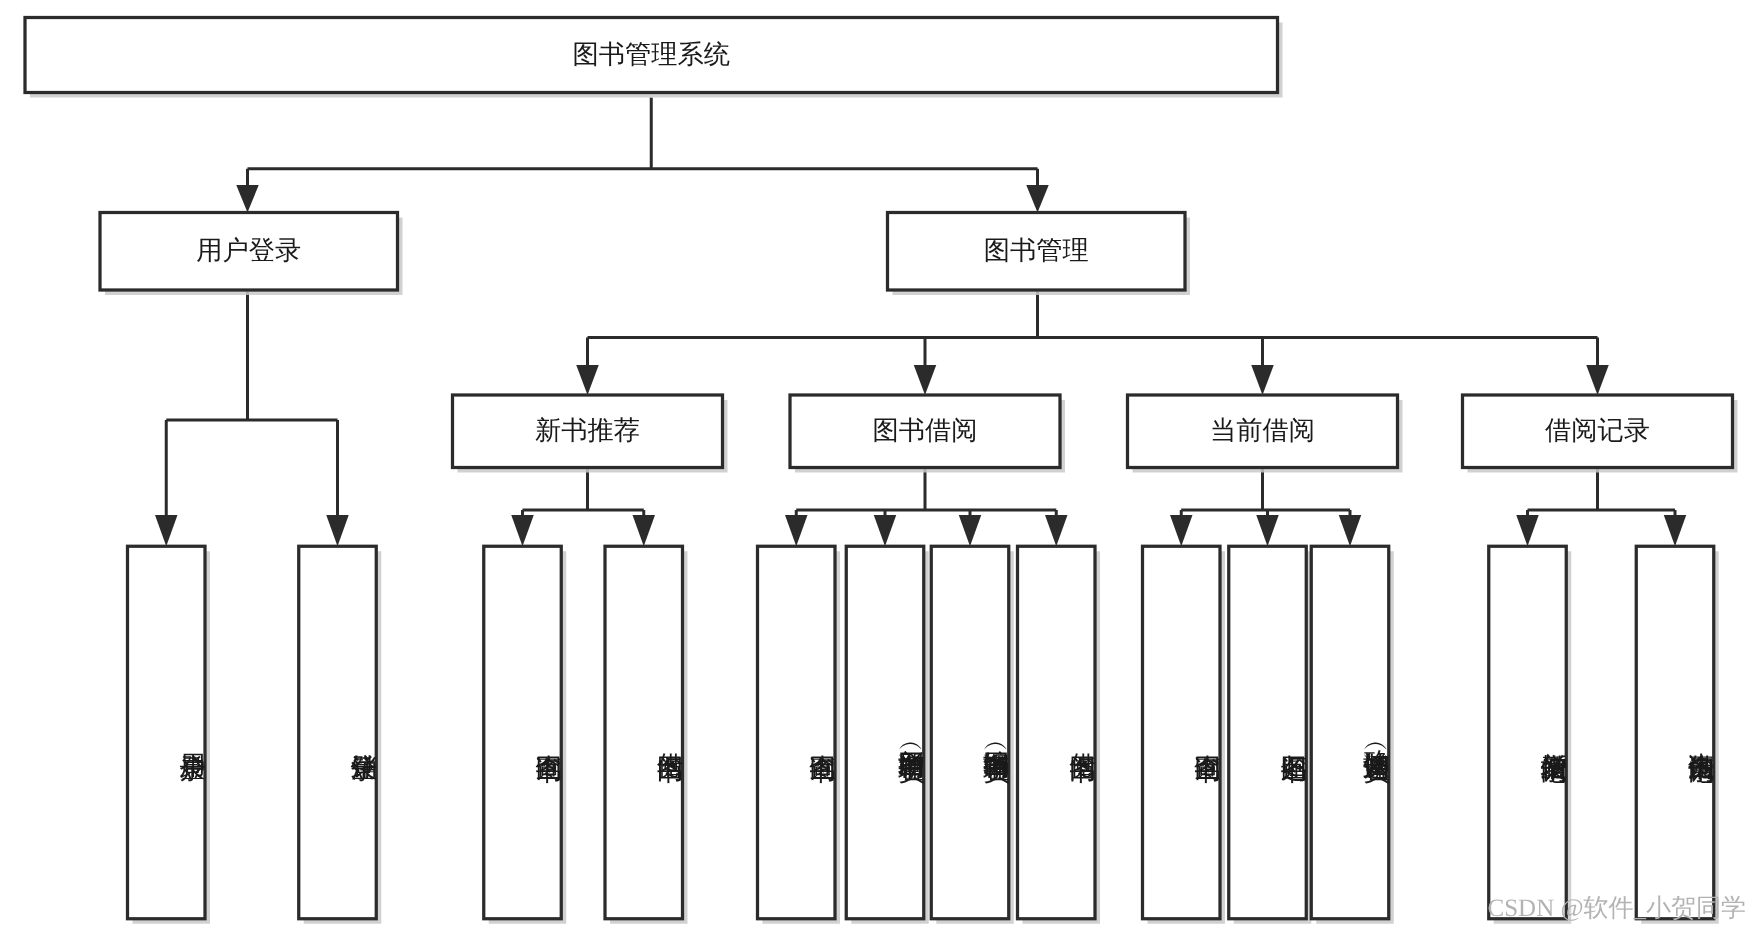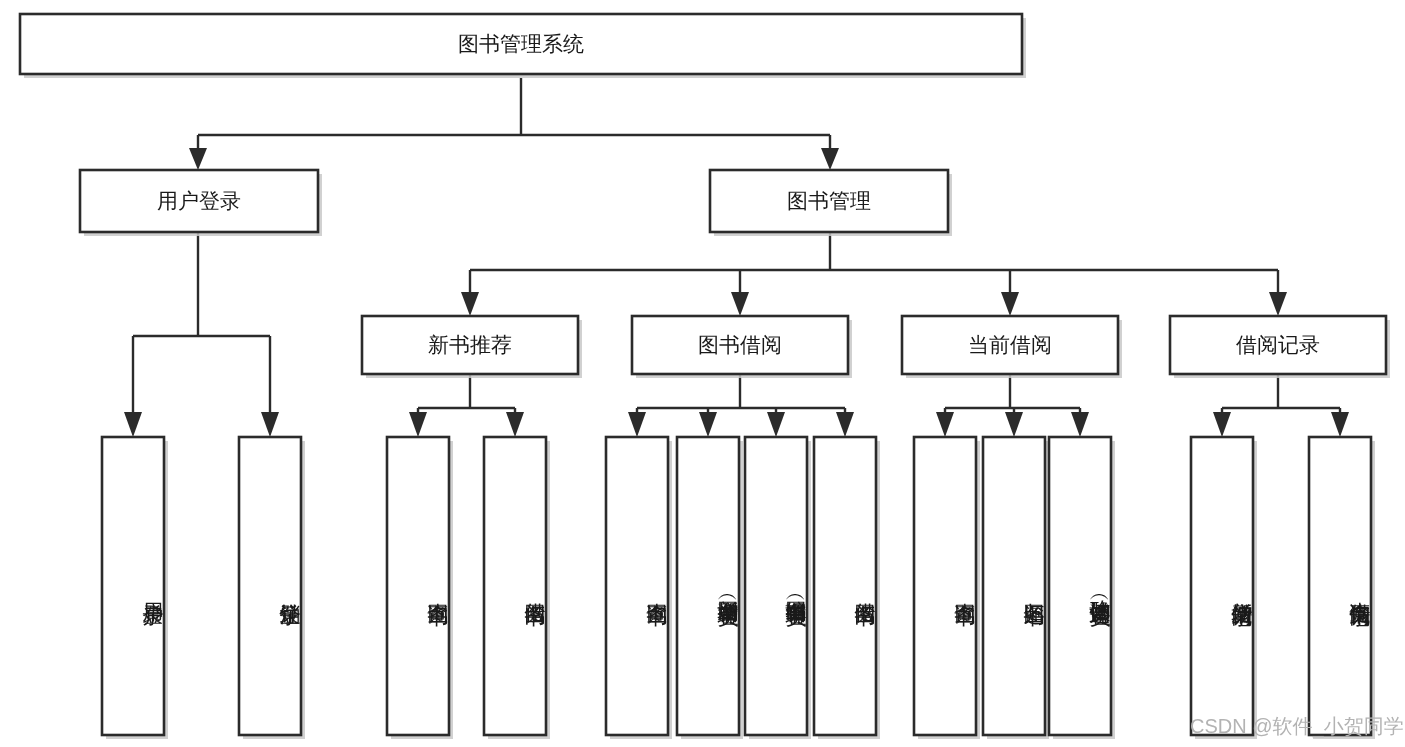"CSDN @软件_小贺同学" .watermark { font-family: Liberation Sans, sans-serif -> Liberation Serif, serif }
